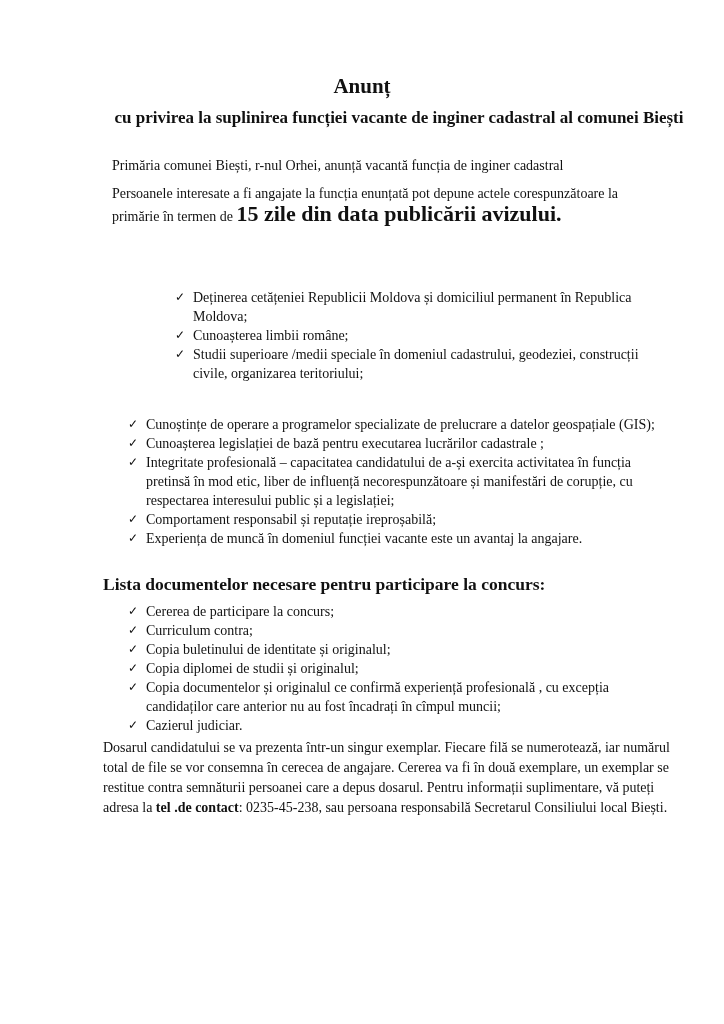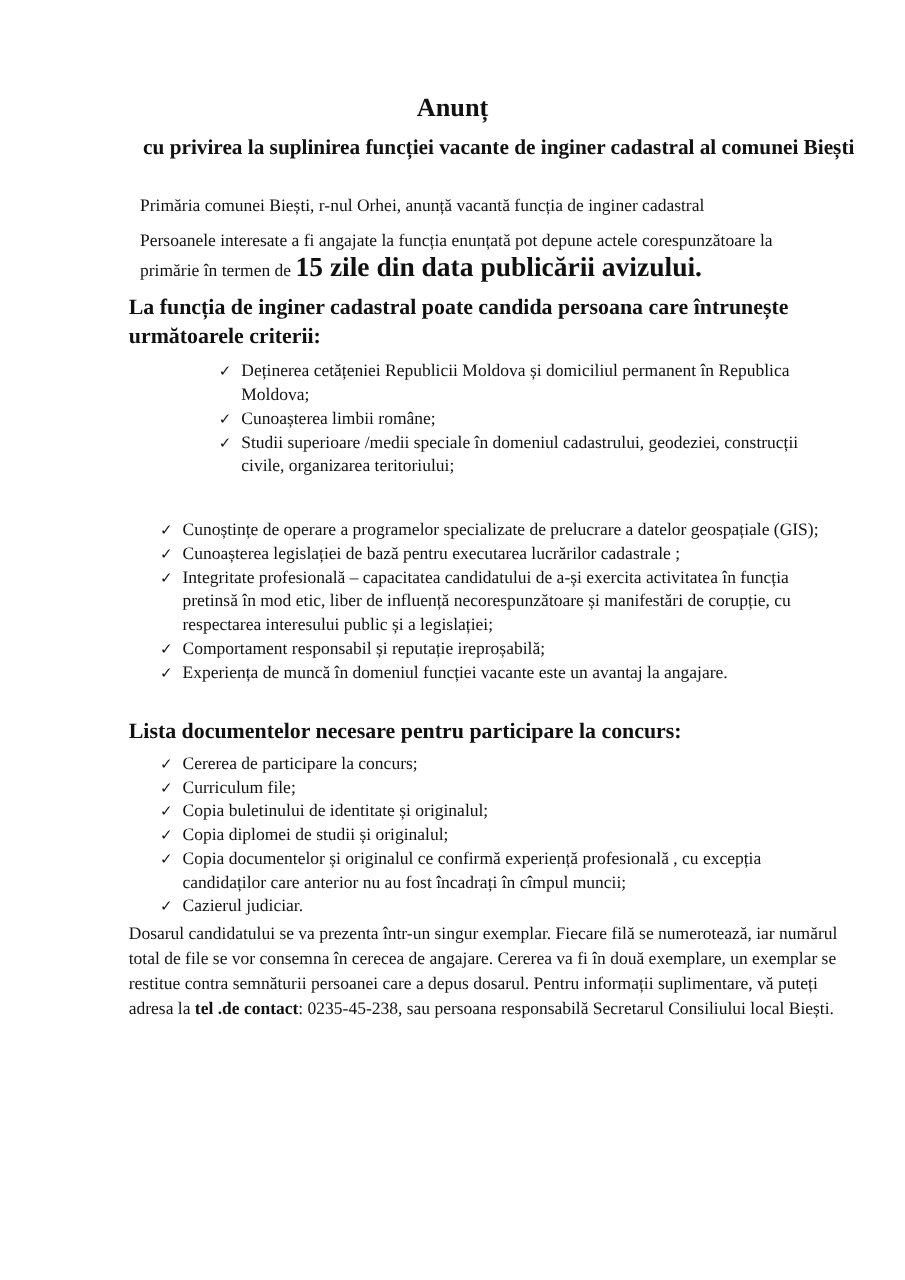"La funcția de inginer cadastral" div.abs { html: <div>La funcția de inginer cadastral poate candida persoana care întrunește</div> -> none }
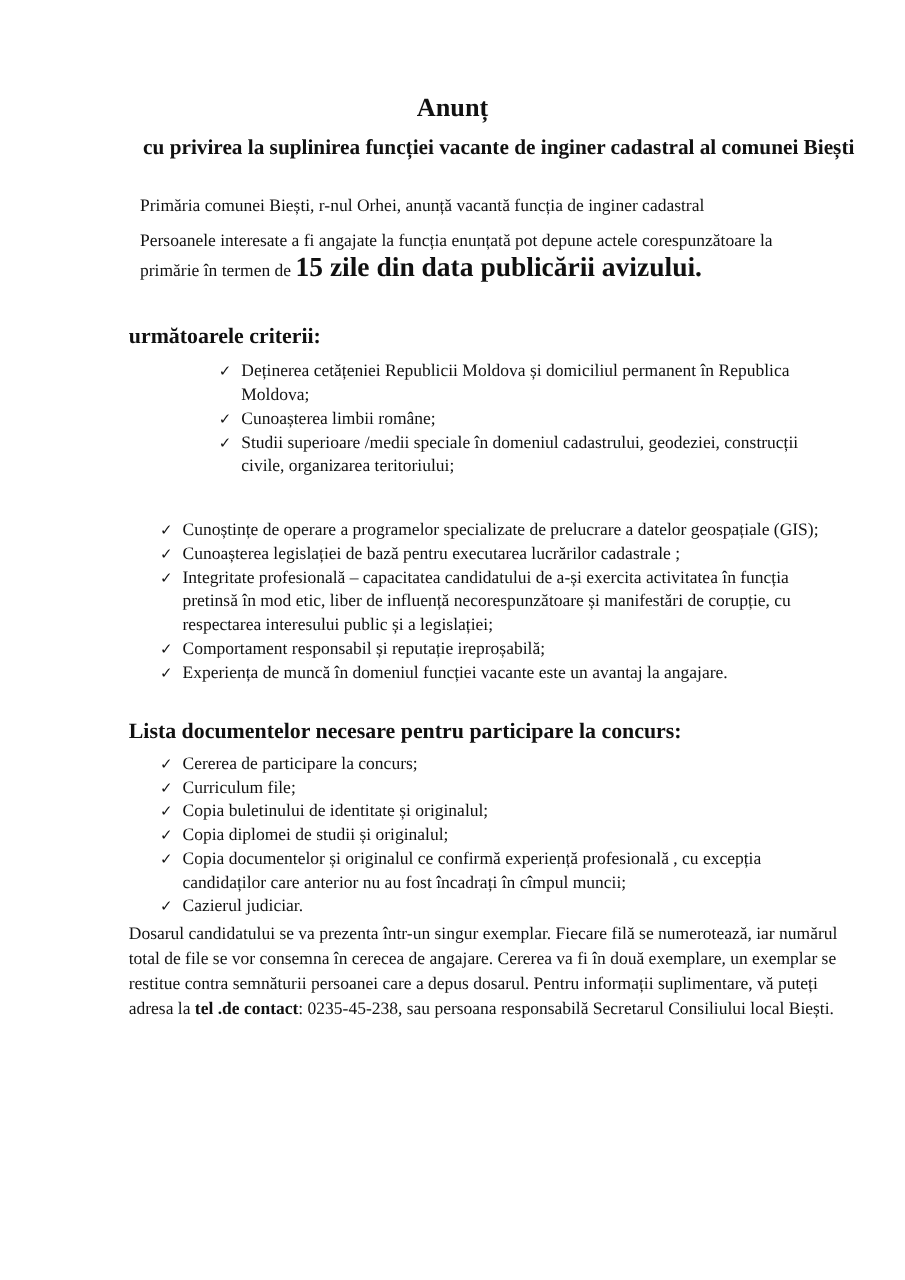"următoarele criterii:" div.abs { html: <div>următoarele criterii:</div> -> none }
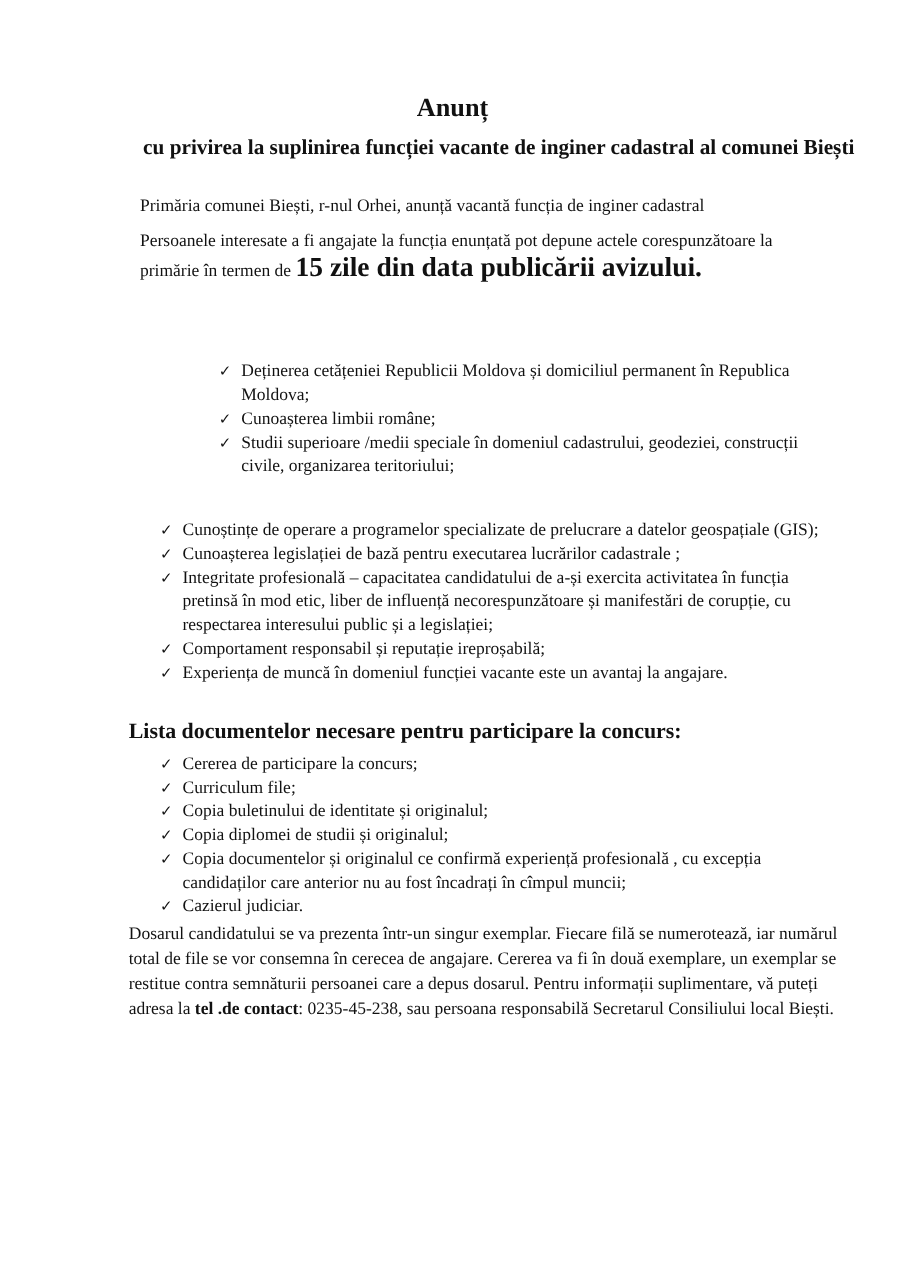"Curriculum file;" span { text: file -> contra }
